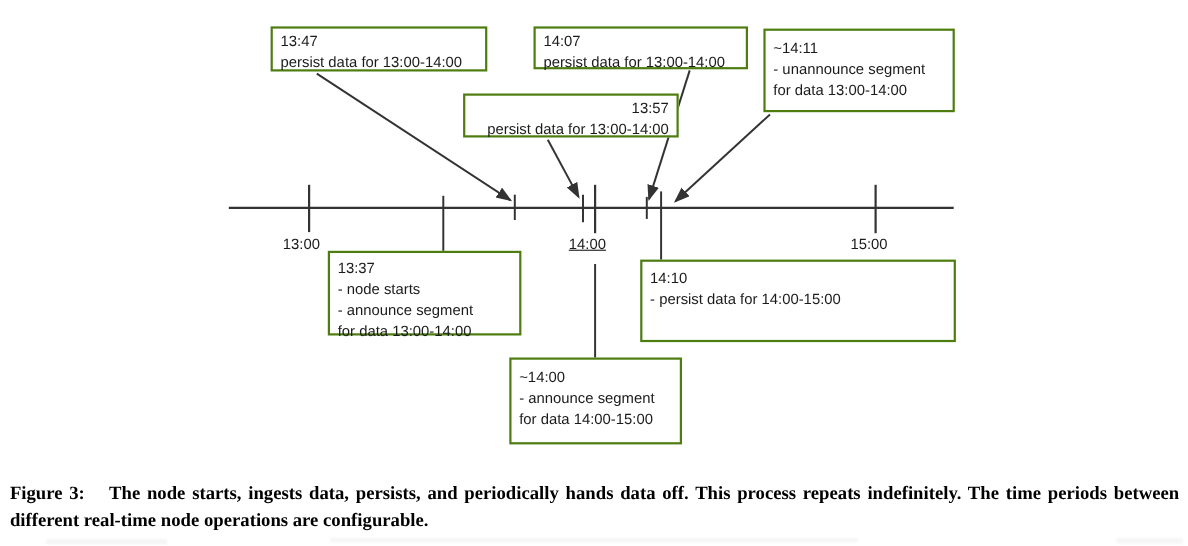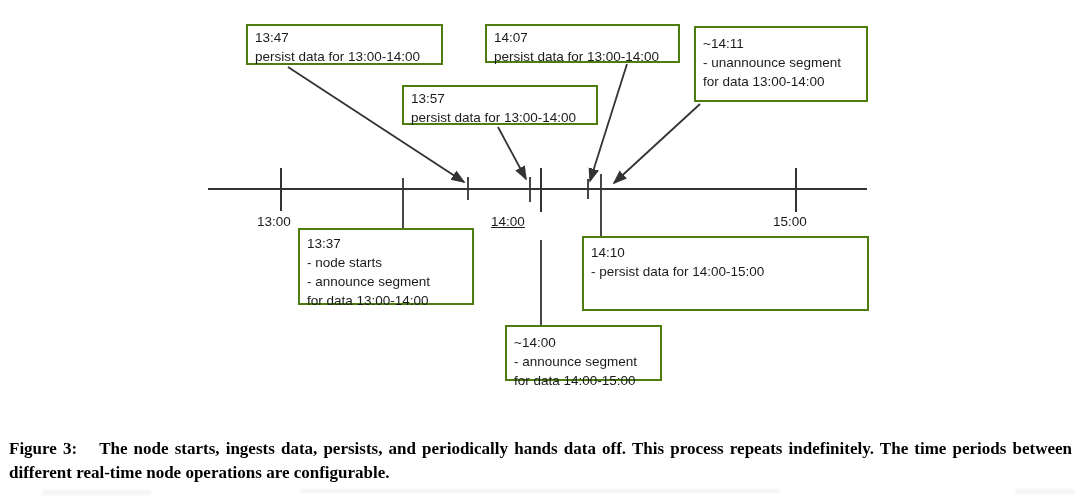"13:57" div.callout { left: 402px -> 421px; text-align: none -> right }
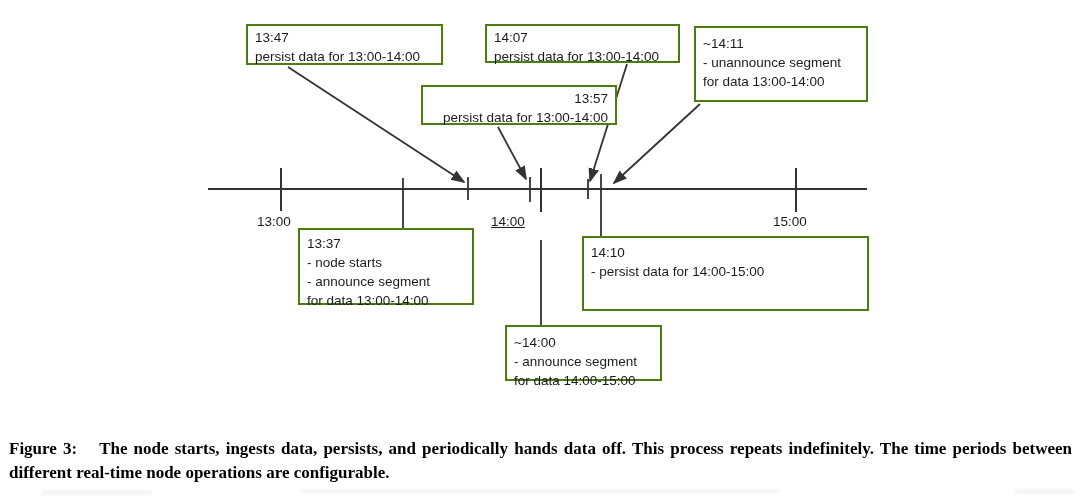"14:00" div.axis-label { left: 480px -> 506px }
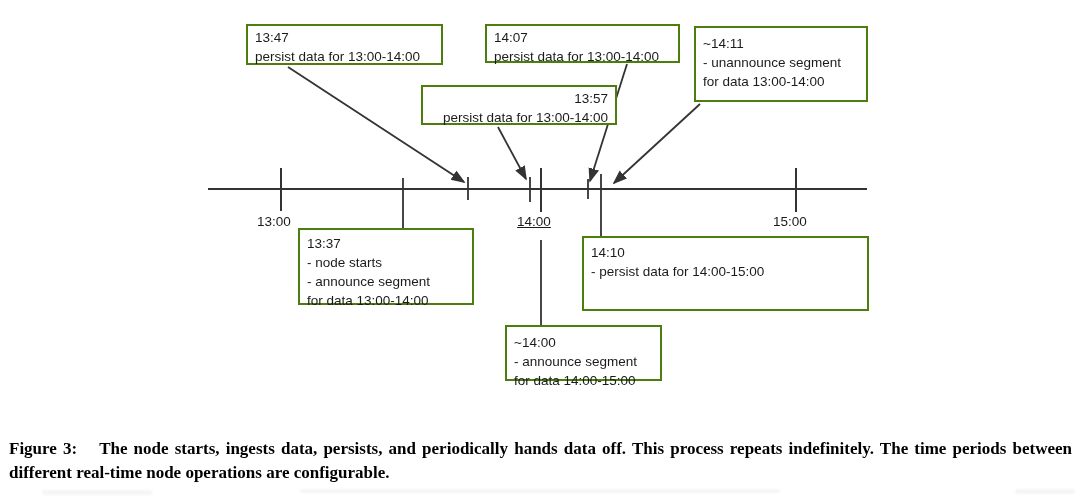"~14:00" div.callout { height: 56px -> 79px; margin-left: 42px -> none }
